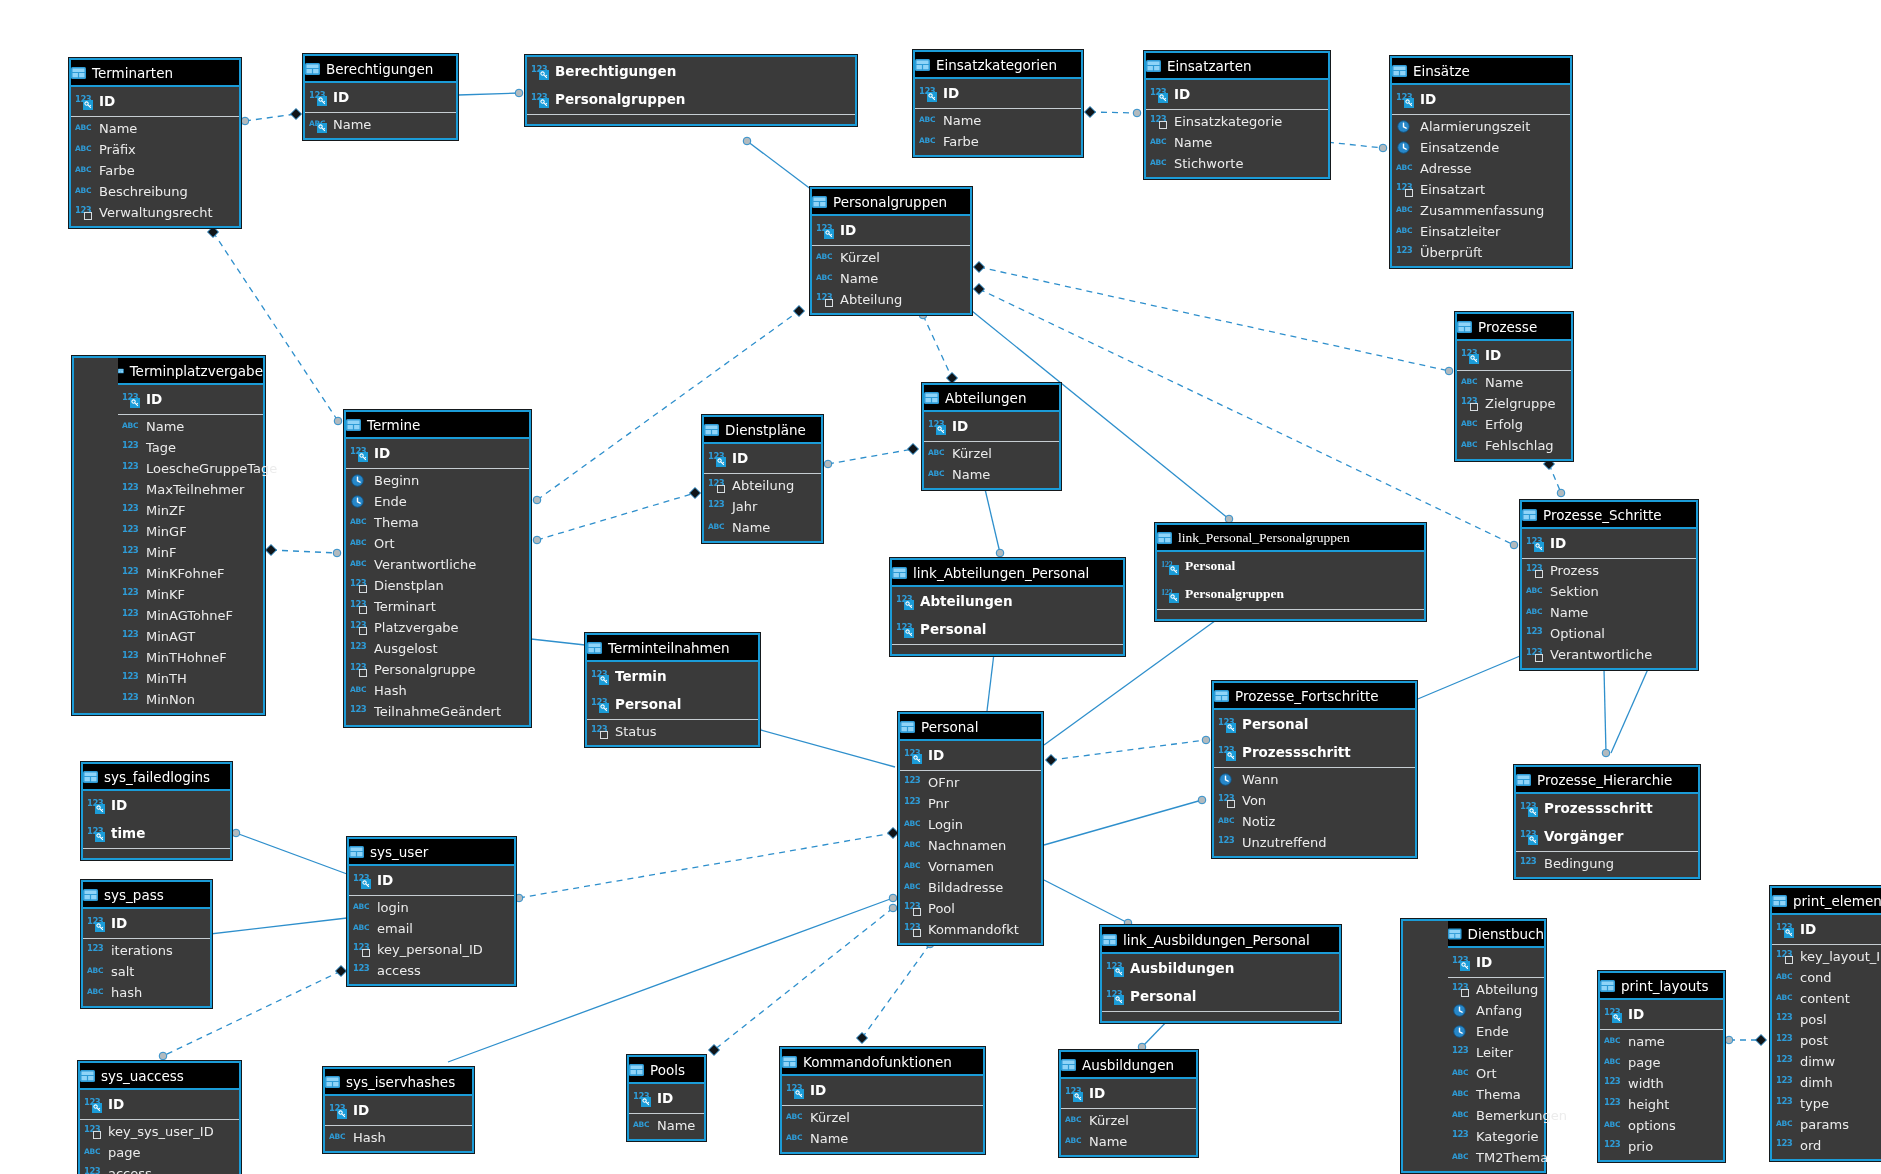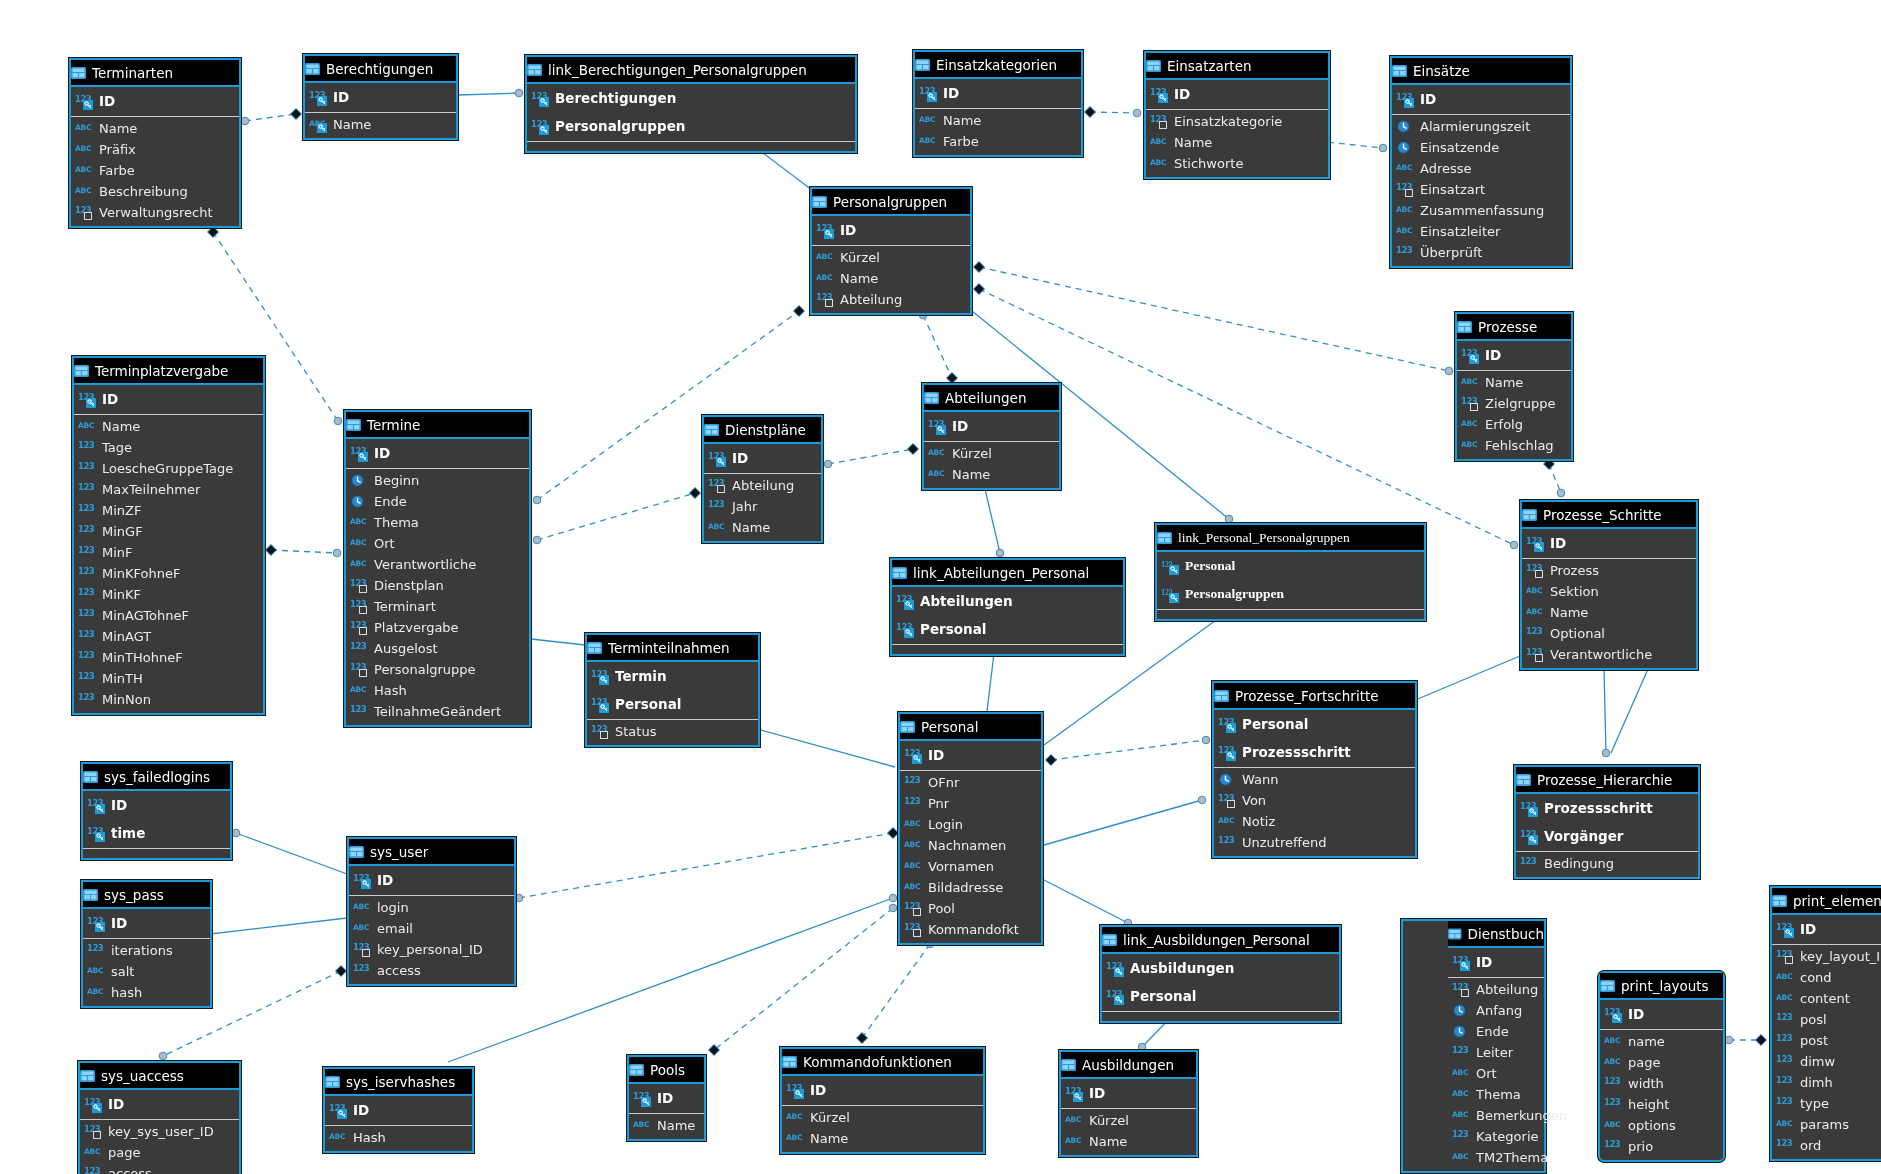"link_Berechtigungen_Personalgruppen" div.thead { html: <div> <svg> <rect></rect> <rect></rect> <rect></rect> <rect></rect> </svg> <span>link_Berechtigungen_Personalgruppen</span> </div> -> none }
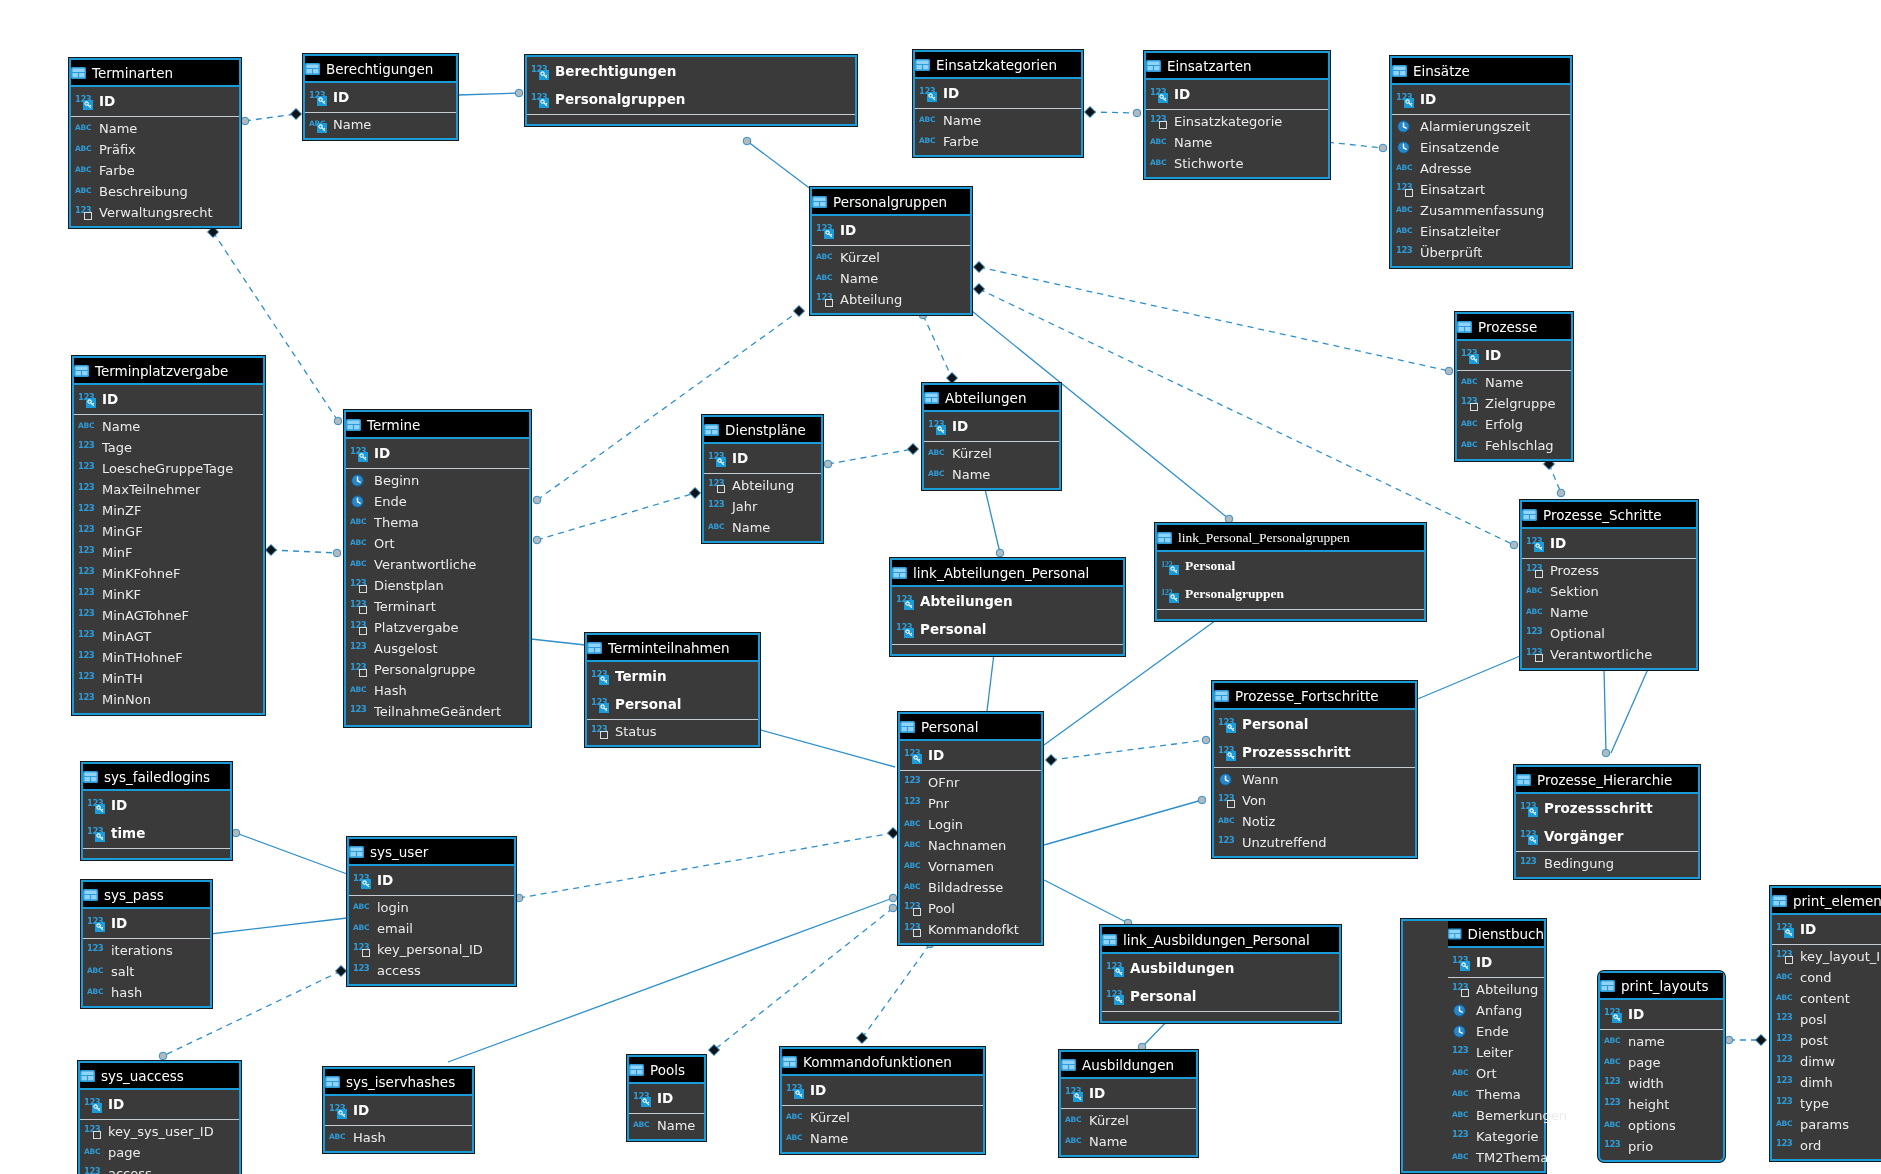"Terminplatzvergabe" div.table { padding-left: none -> 44px }
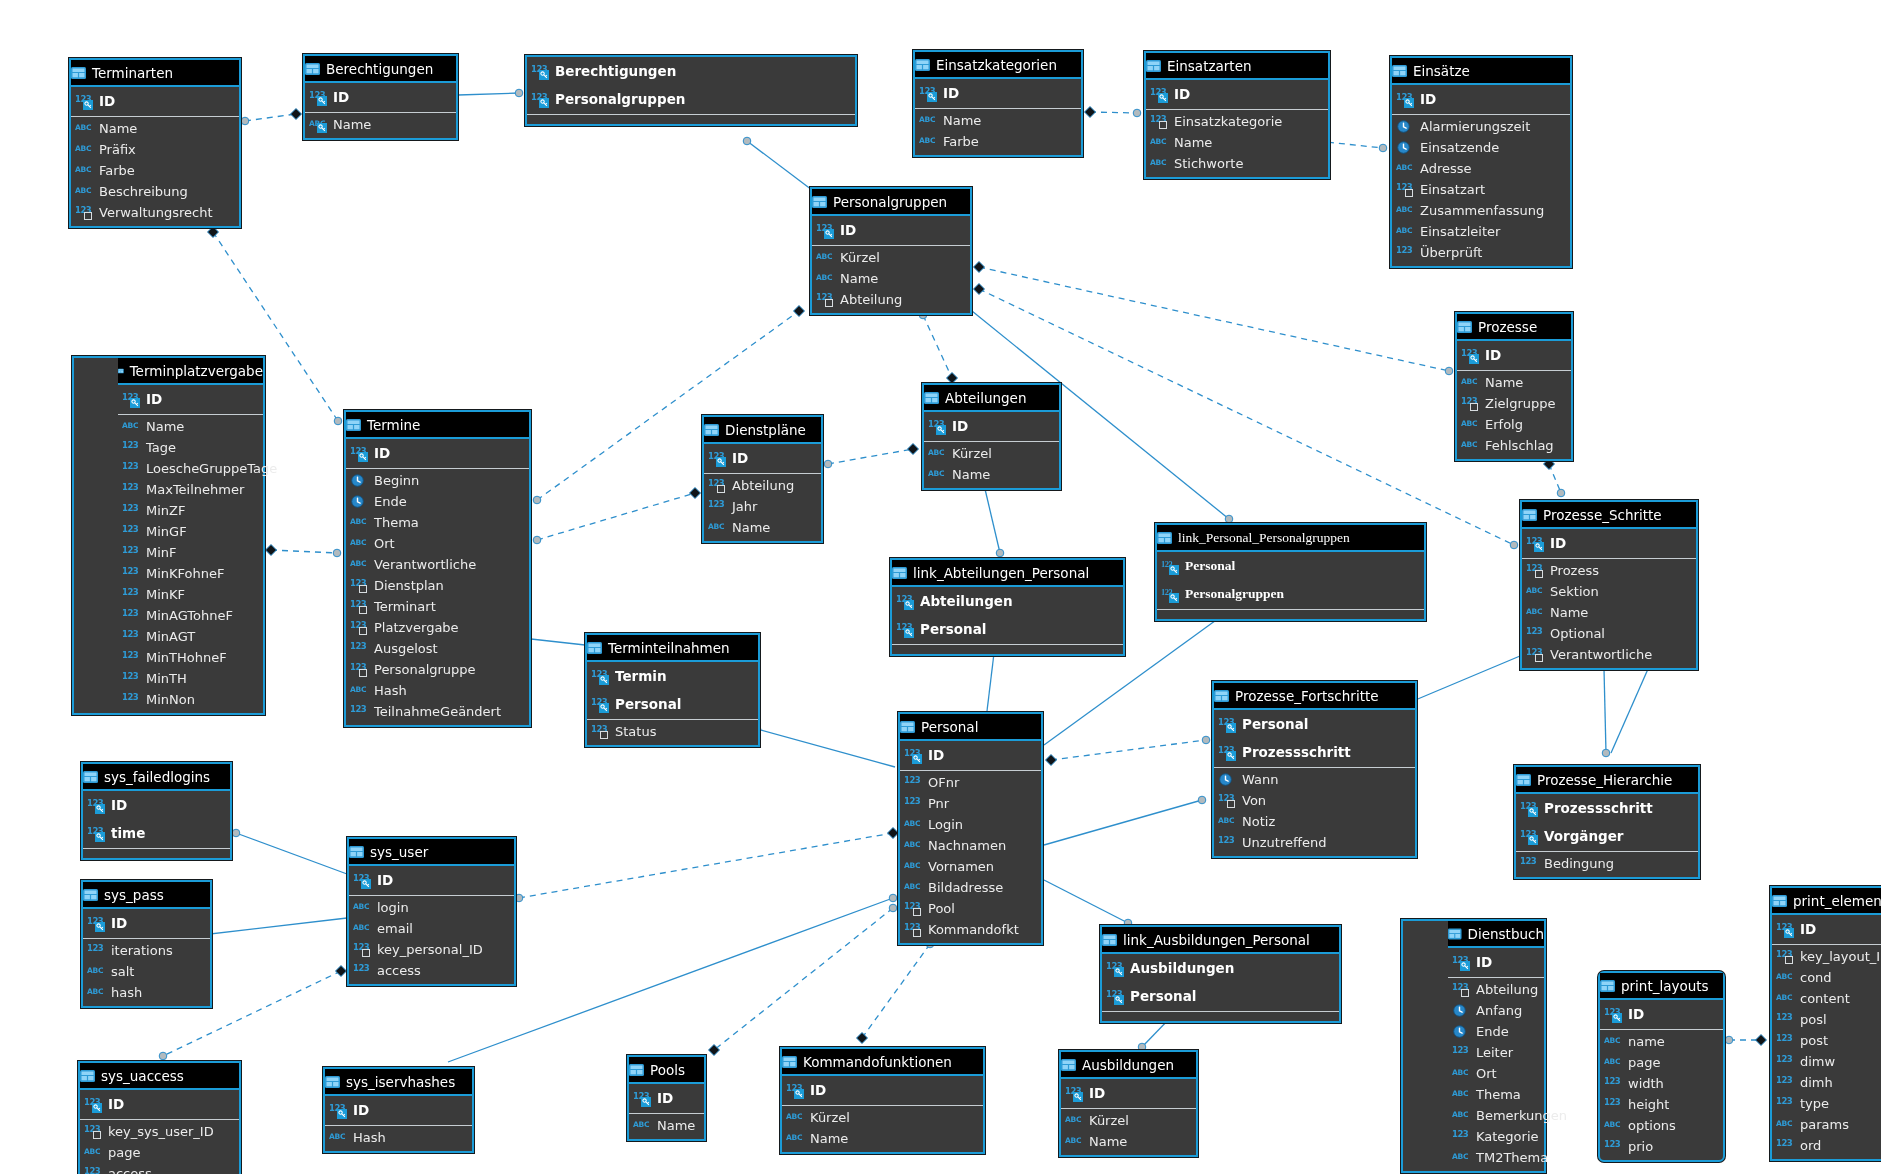"print_layouts" div.table { border-radius: 6px -> none }
